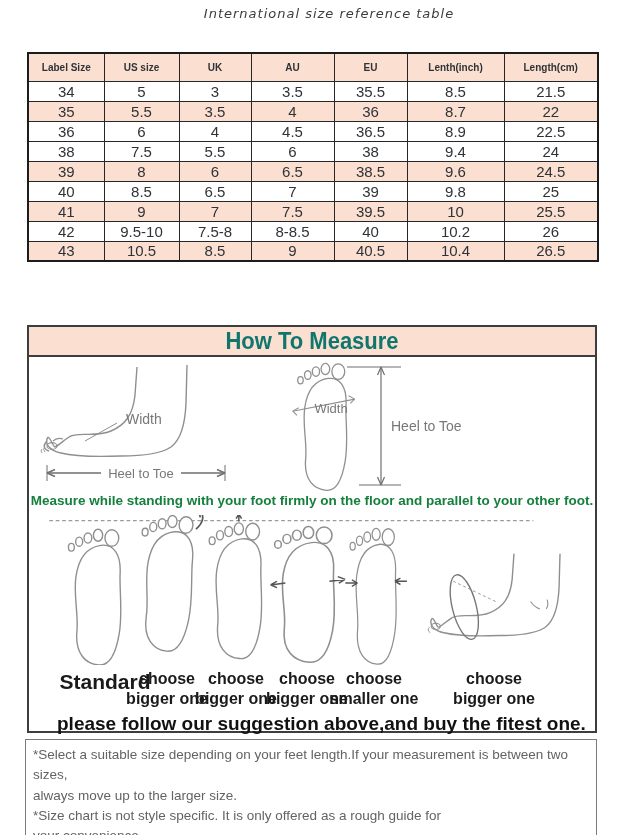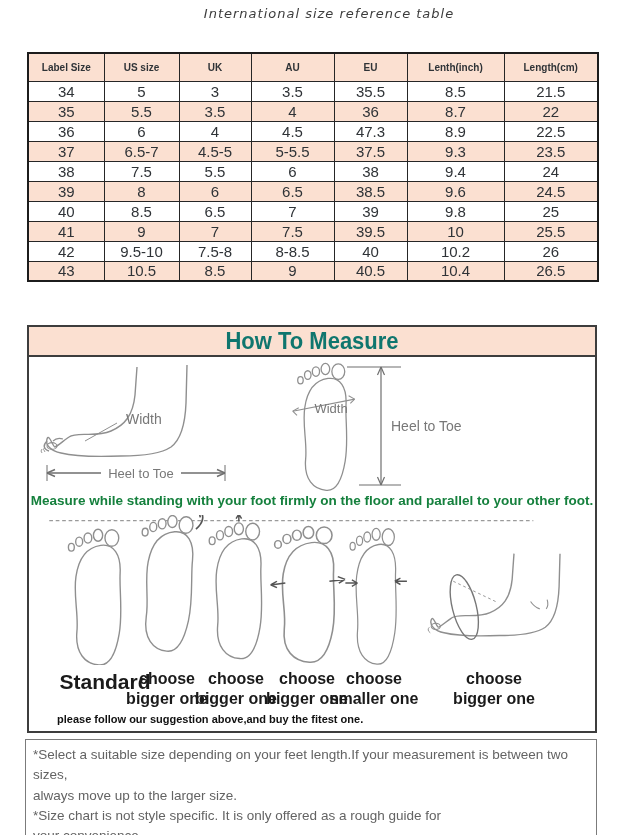"47.3" td { text: 47.3 -> 36.5 }
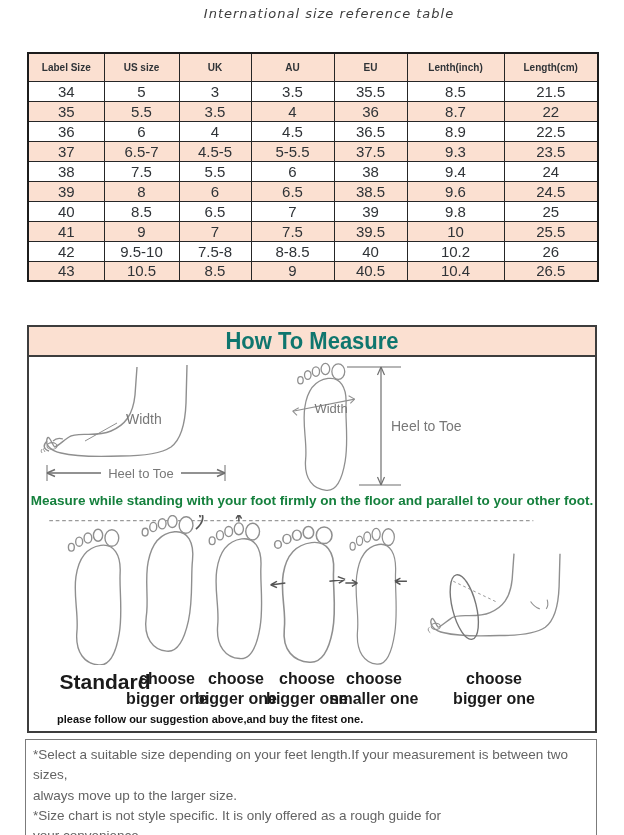"37" tr.peach { html: <tr> <td>37</td> <td>6.5-7</td> <td>4.5-5</td> <td>5-5.5</td> <td>37.5</td> <td>9.3</td> <td>23.5</td> </tr> -> none }
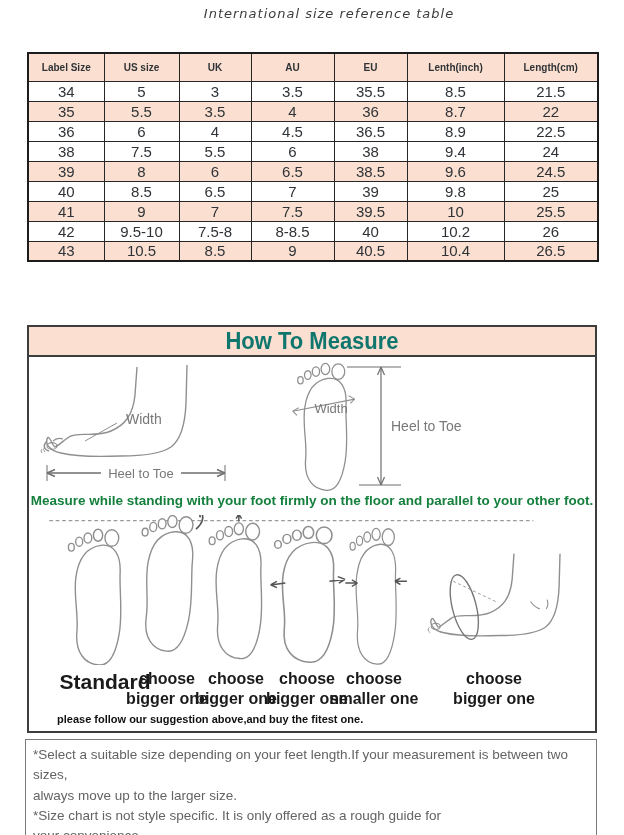"please follow our suggestion above,and" .follow-note { font-size: 11px -> 19px }
